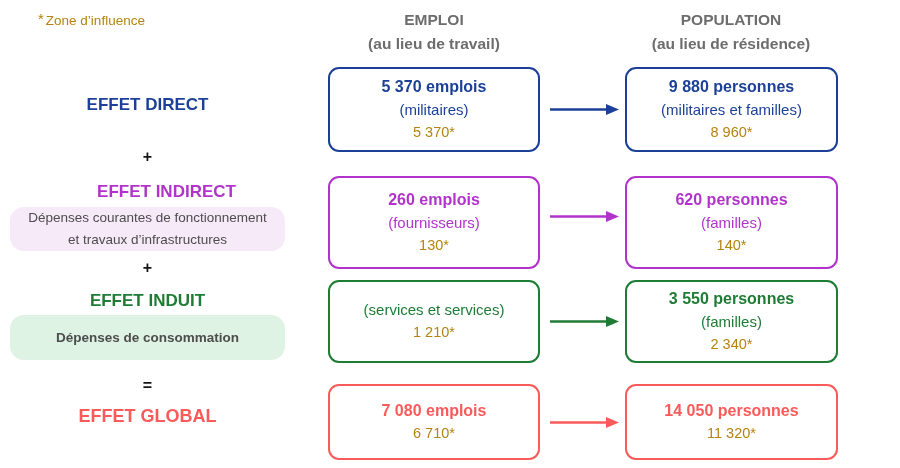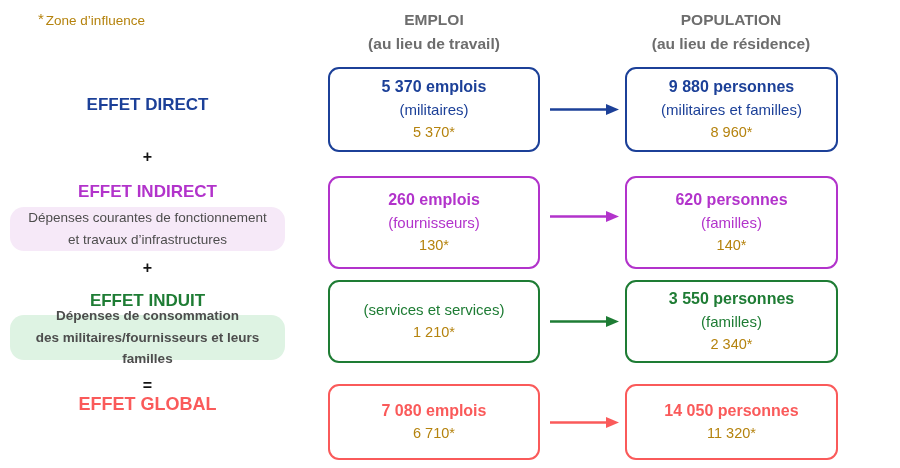"EFFET INDIRECT" .effect-label.indirect { margin-left: none -> 19px }
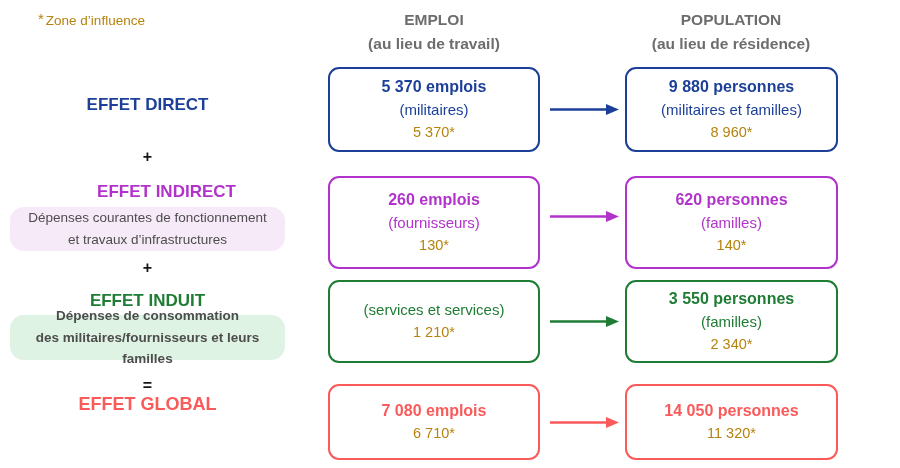"des militaires/fournisseurs et leurs" div { html: <div>des militaires/fournisseurs et leurs familles</div> -> none }
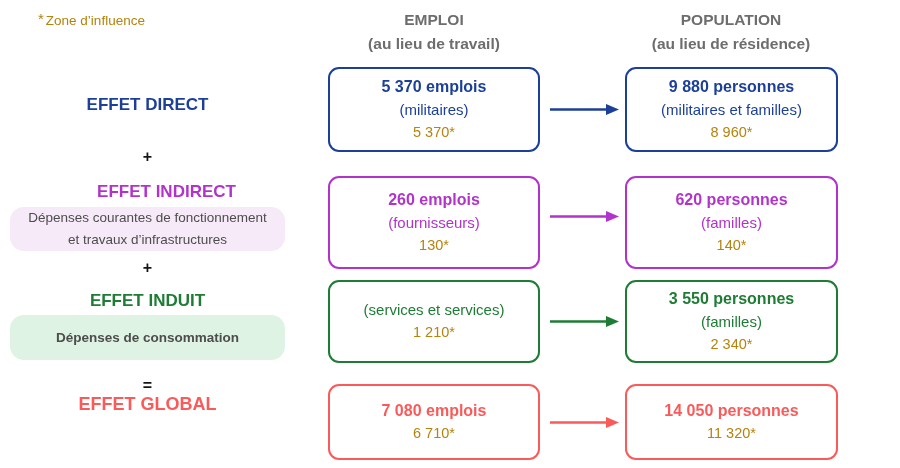"EFFET GLOBAL" div.effect-label { top: 394px -> 406px }
